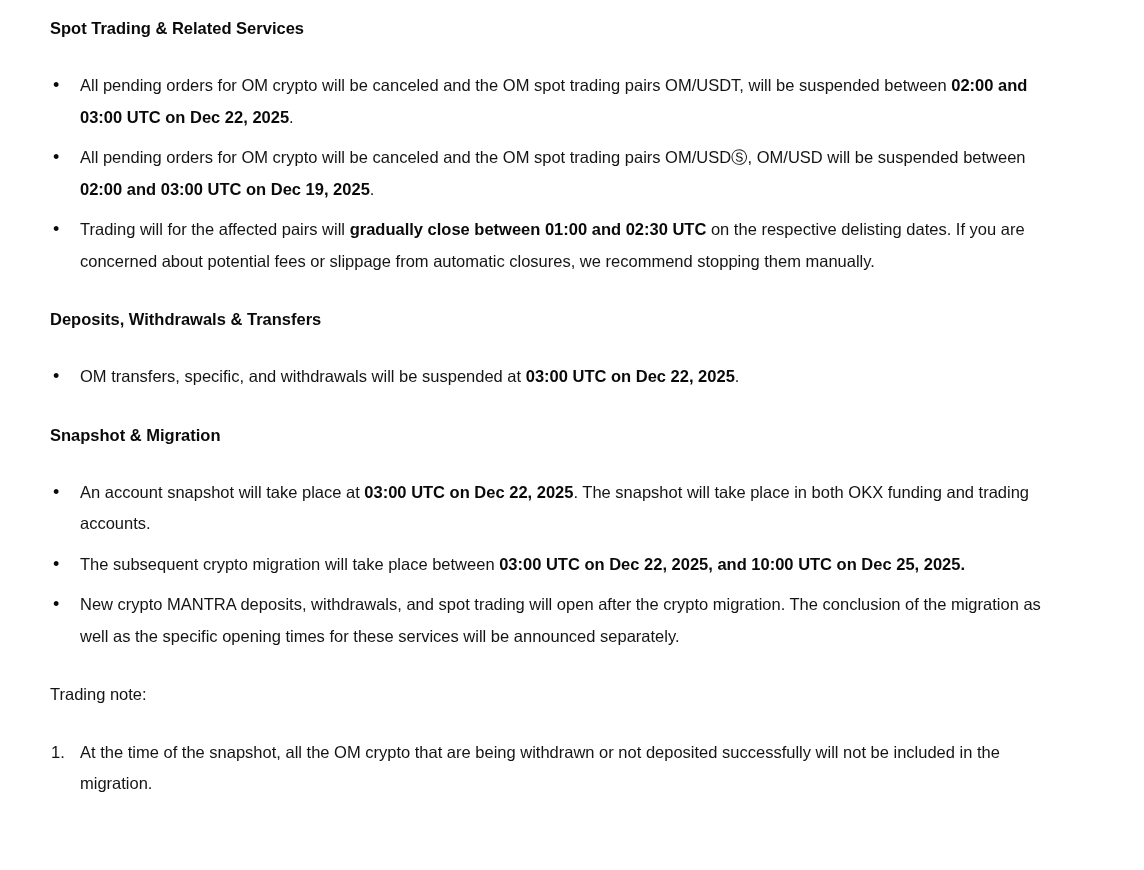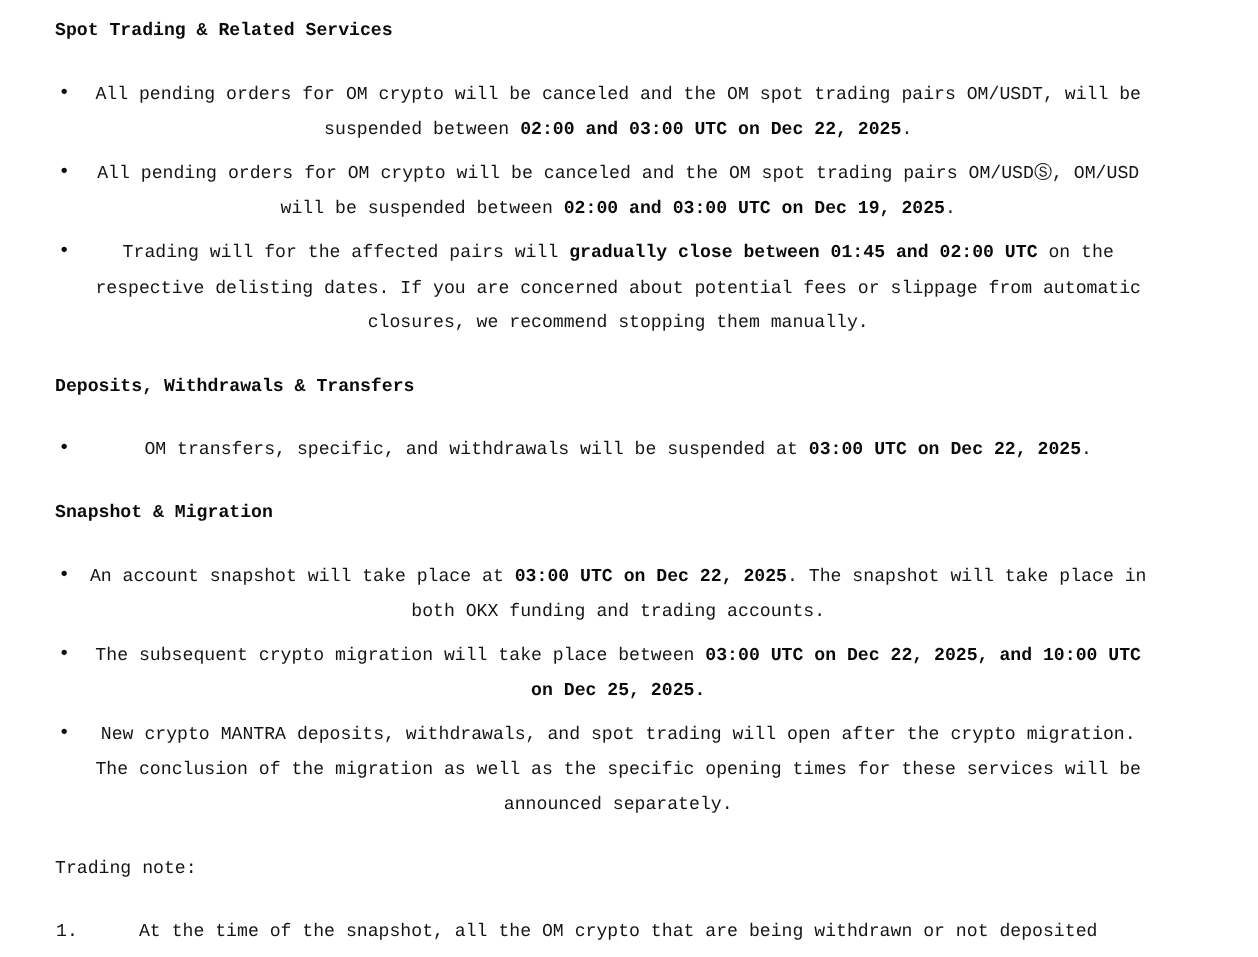"Spot Trading & Related Services" .doc { font-family: Liberation Mono, monospace -> Liberation Sans, sans-serif }
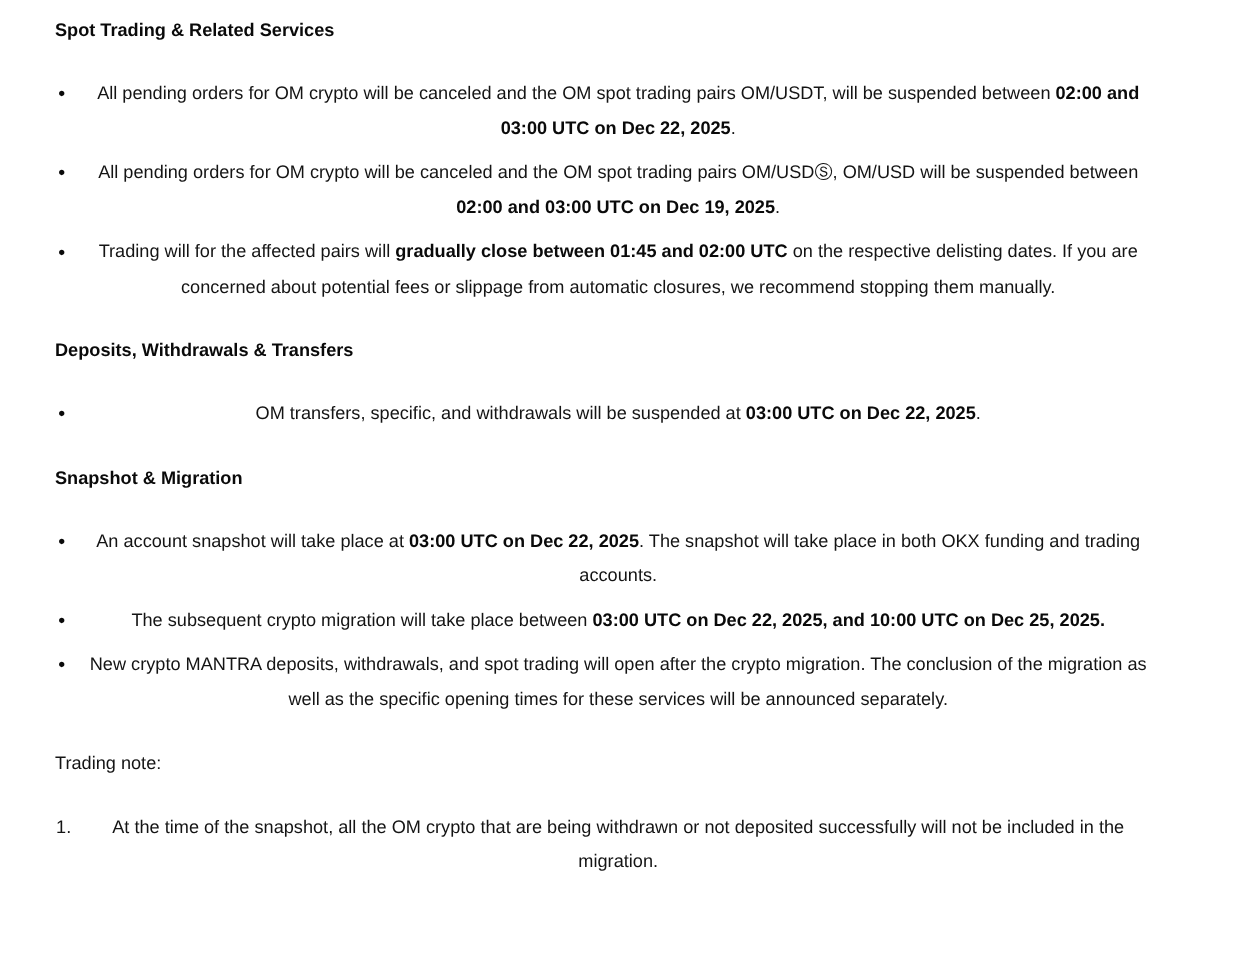"All pending orders for OM" ul.bullet-list, ol.number-list { text-align: center -> none }
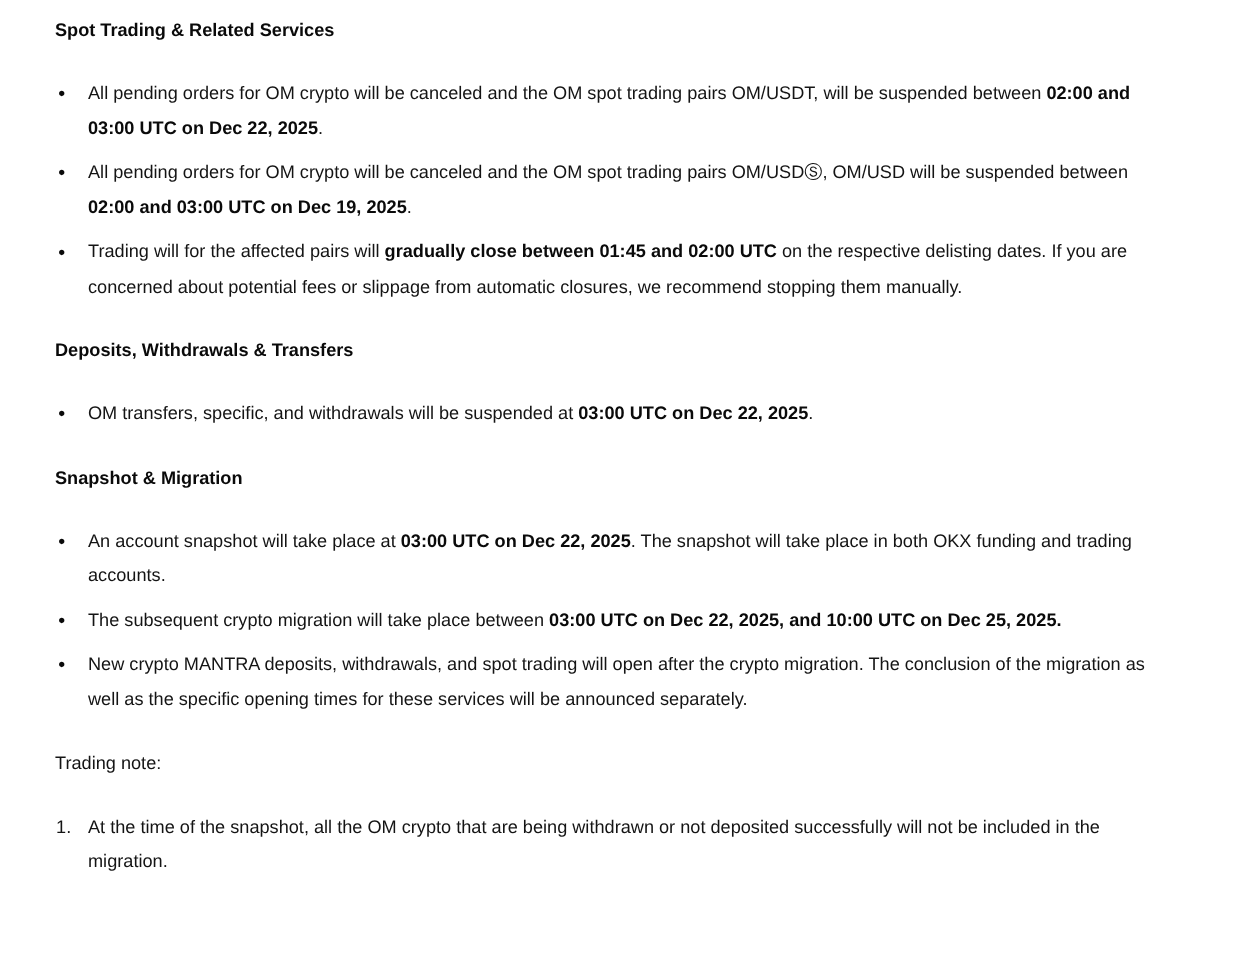"gradually close between 01:45 and" span.seg-bold { text: 01:45 and 02:00 -> 01:00 and 02:30 }
